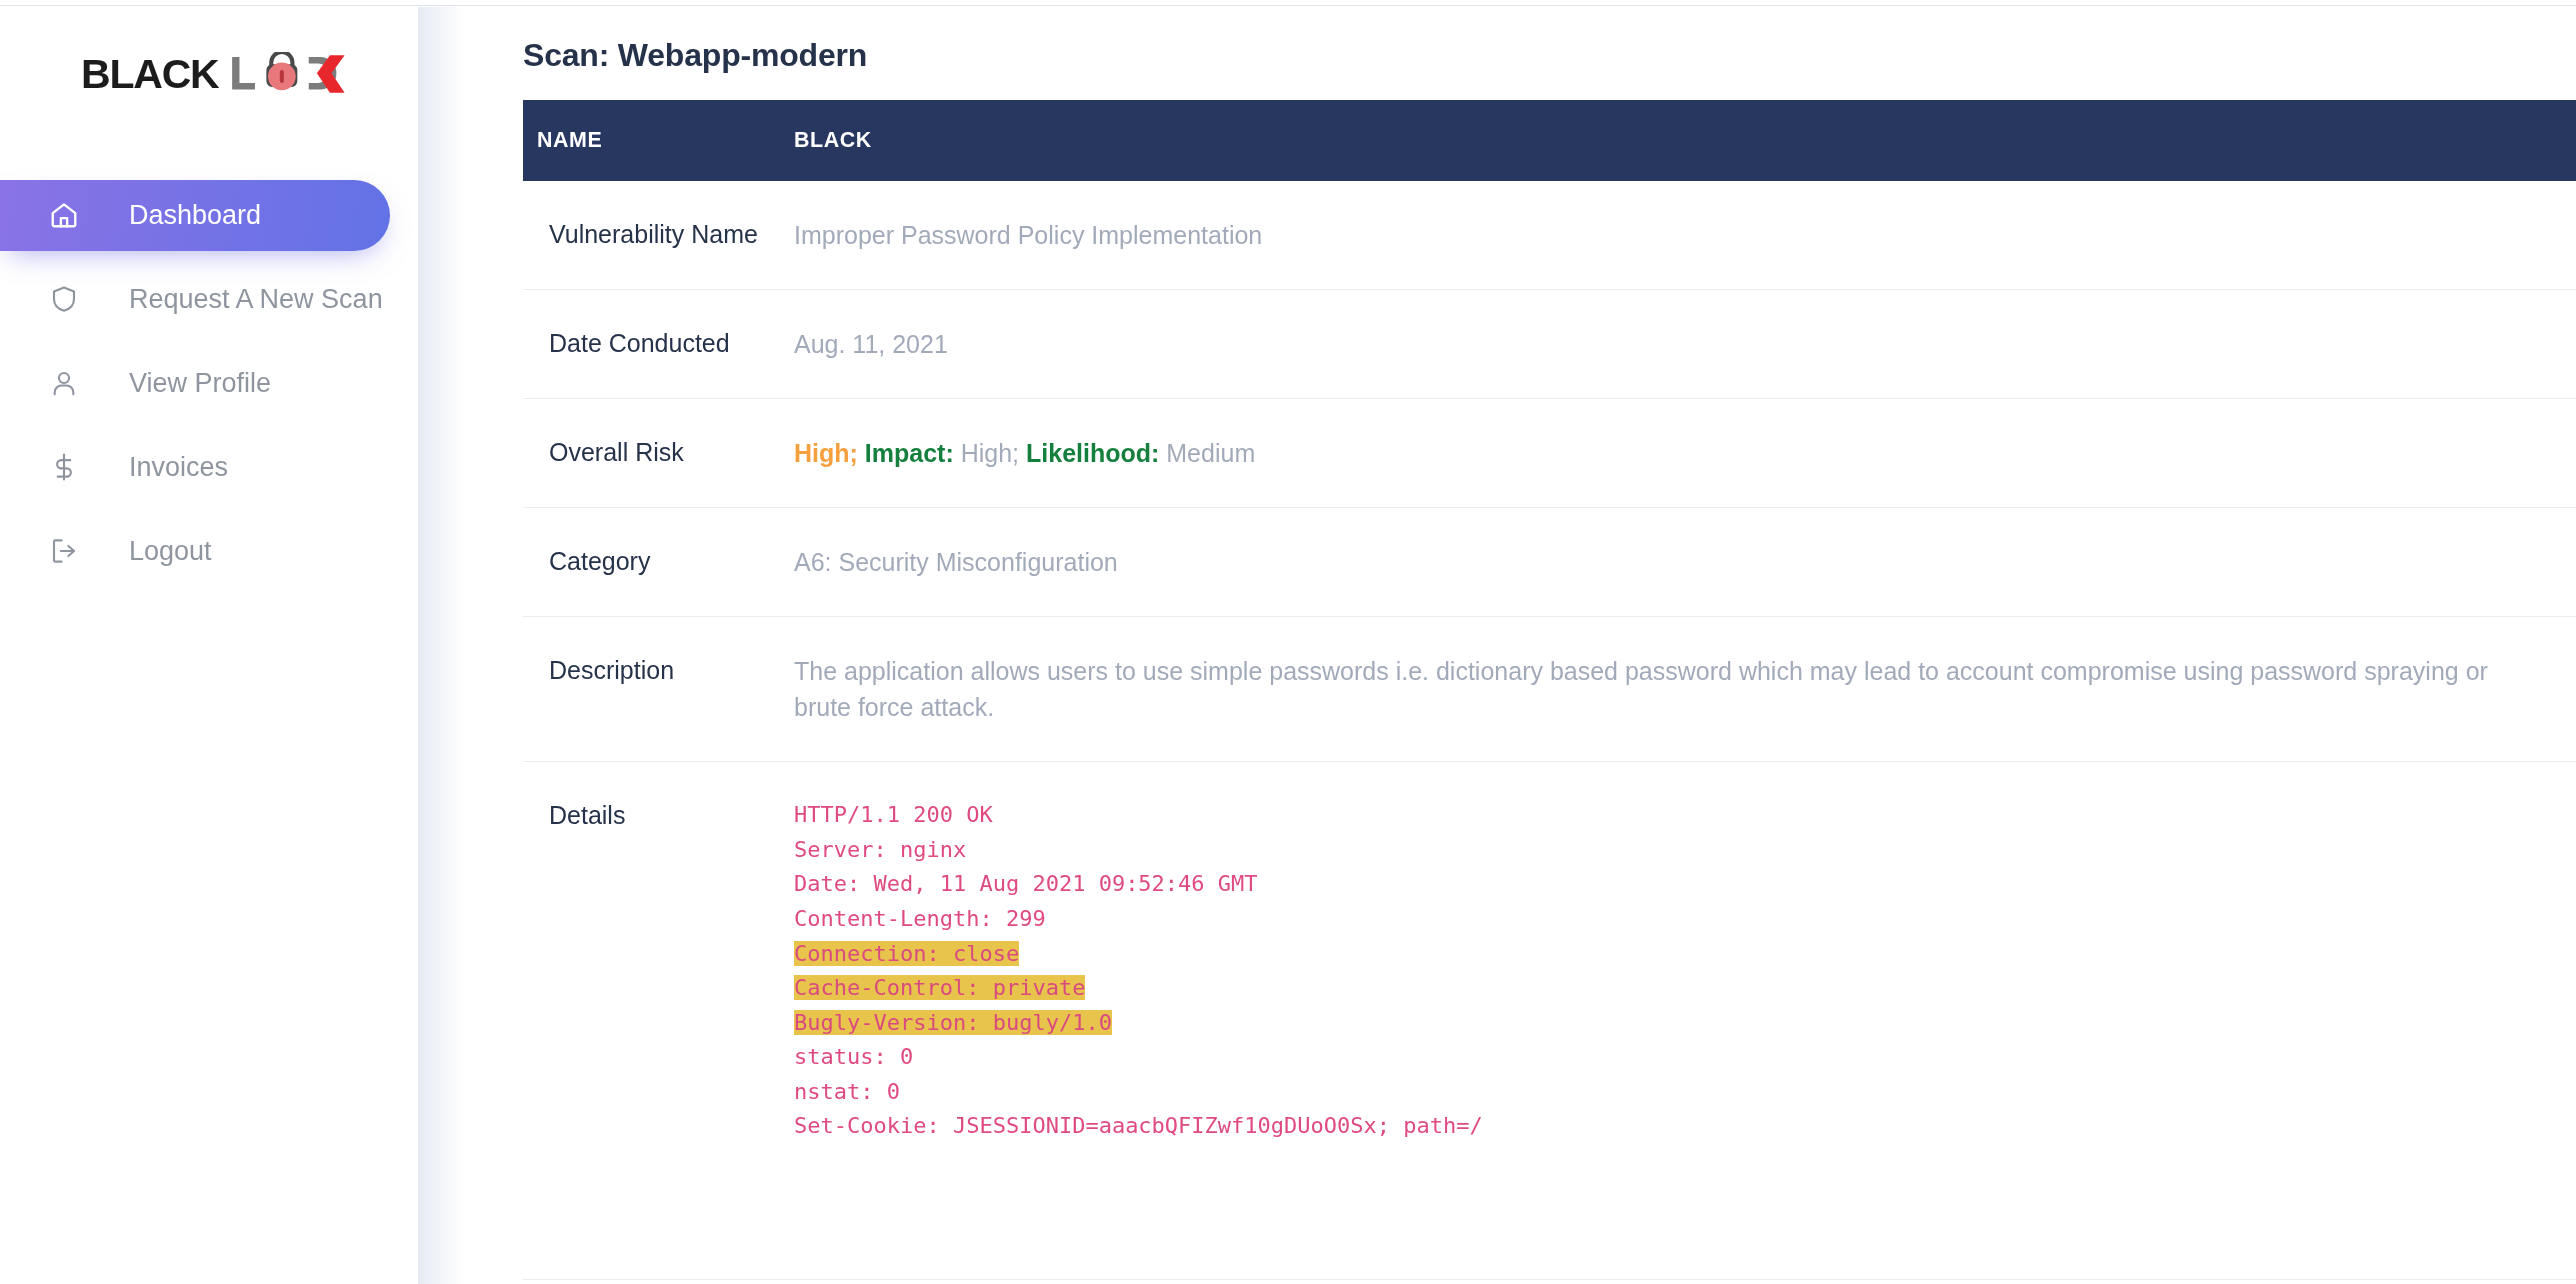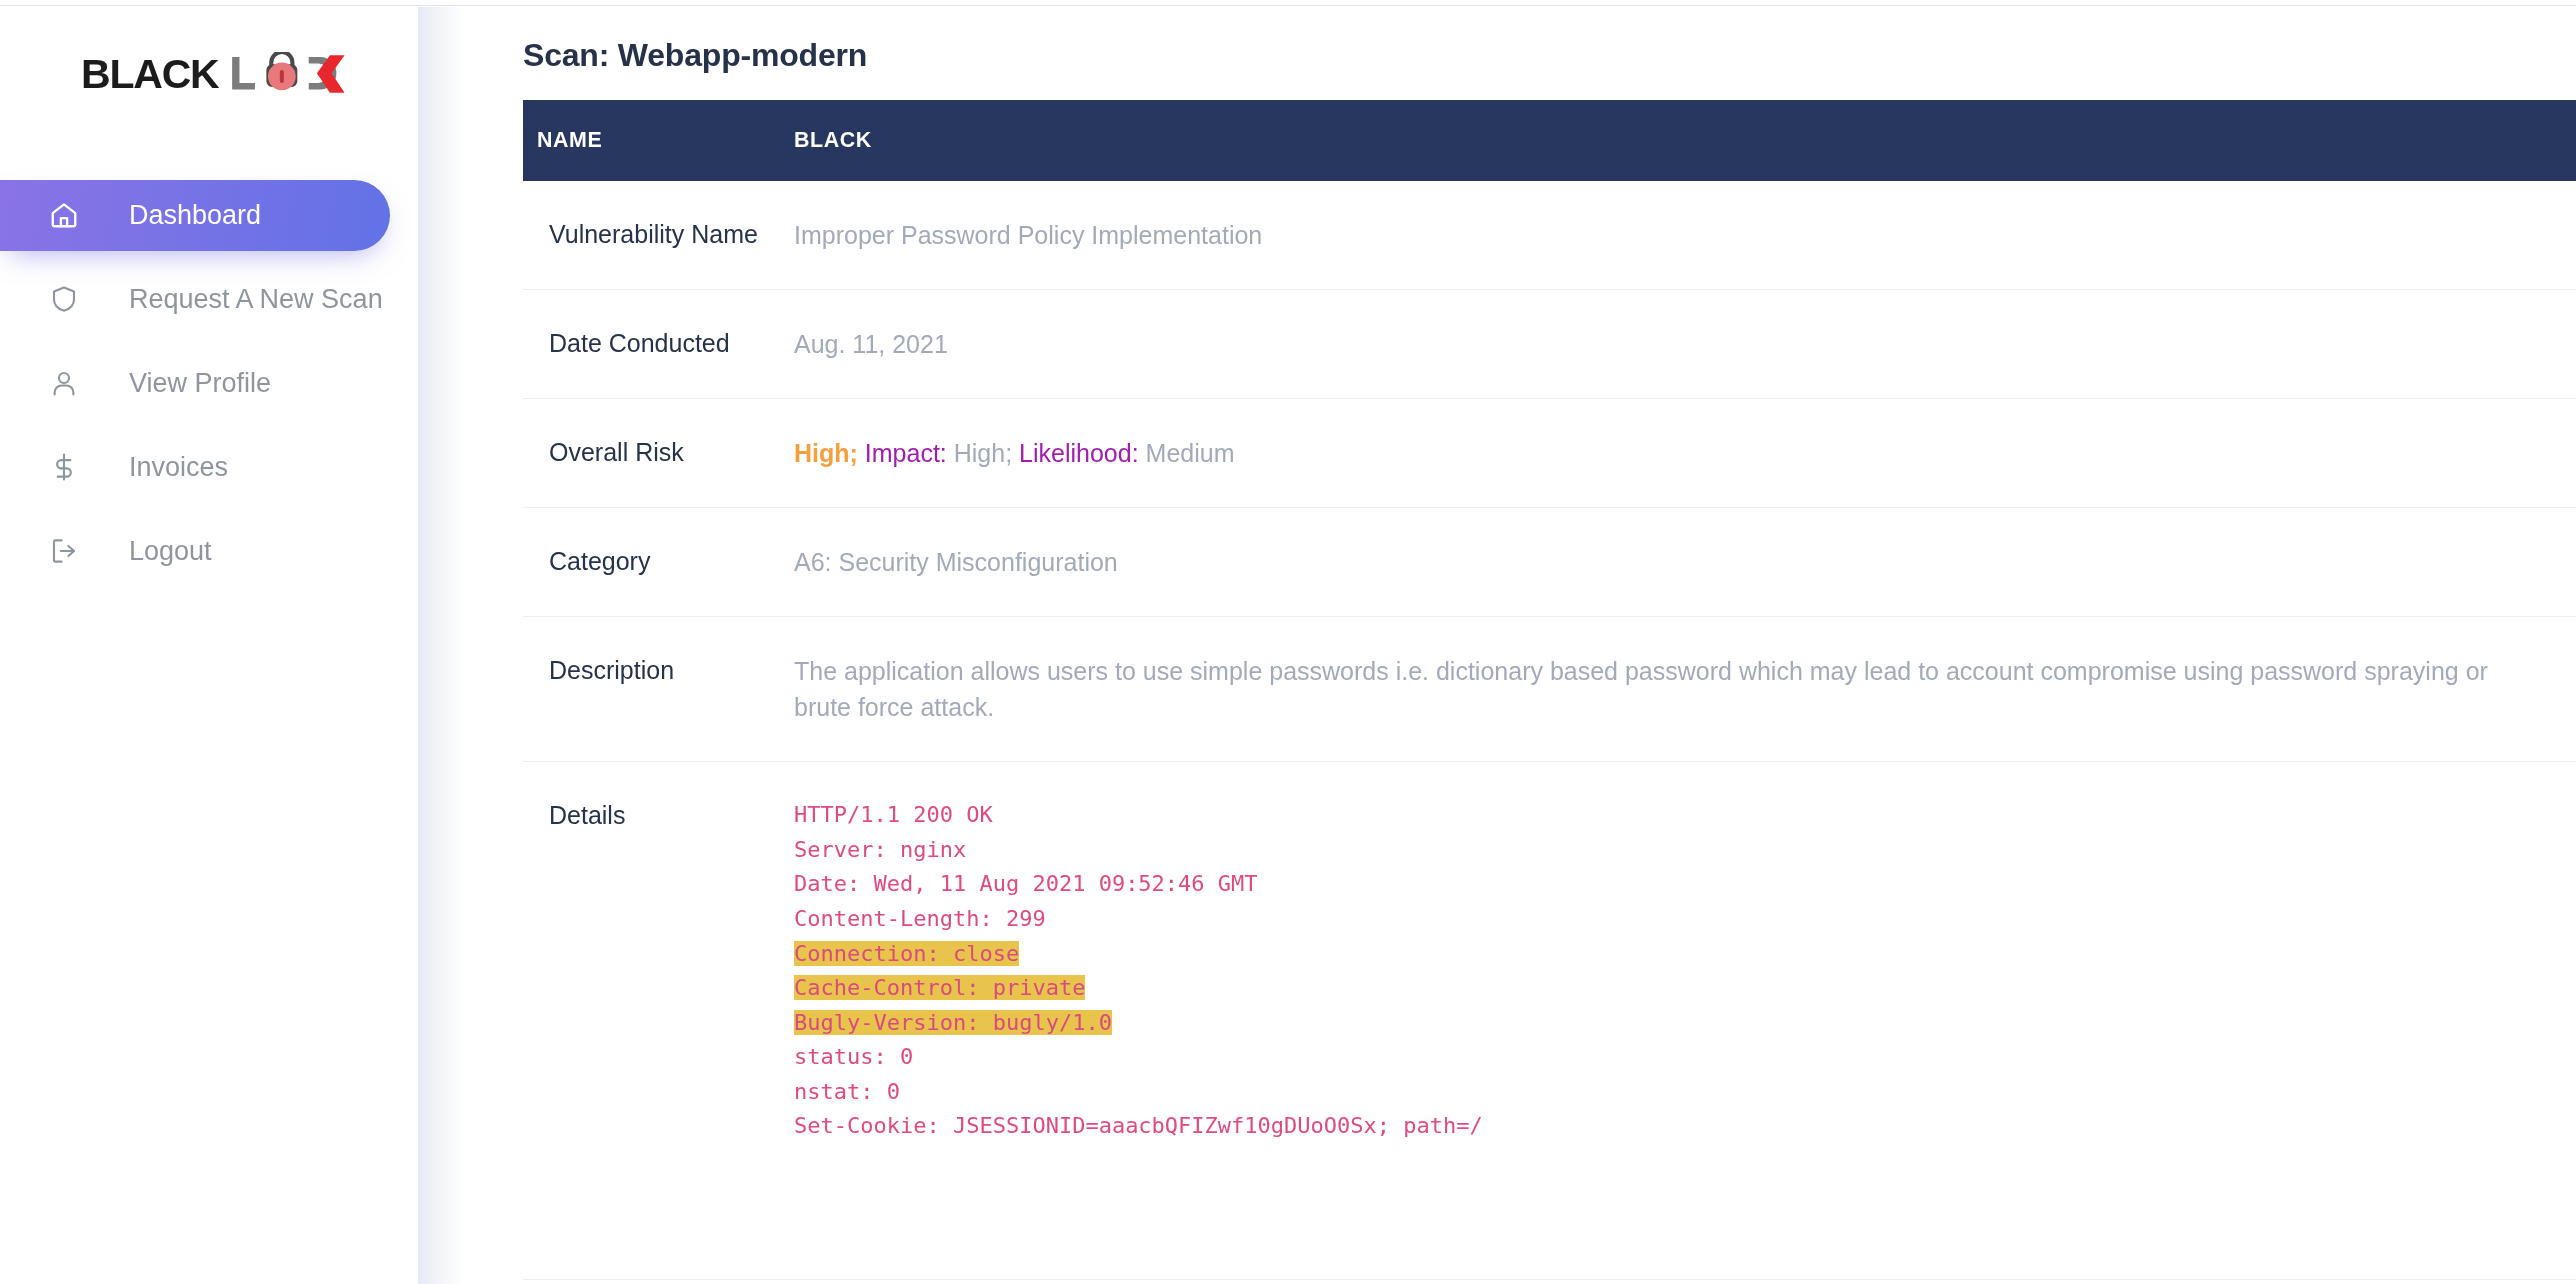"Impact:" .risk-k { color: #a21caf -> #15803d; font-weight: normal -> bold }
